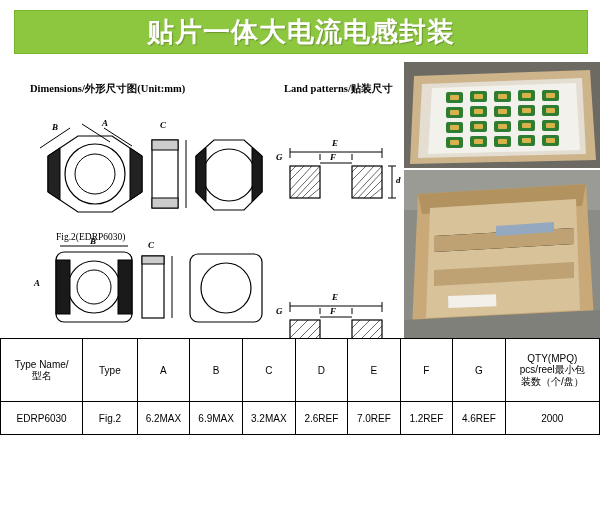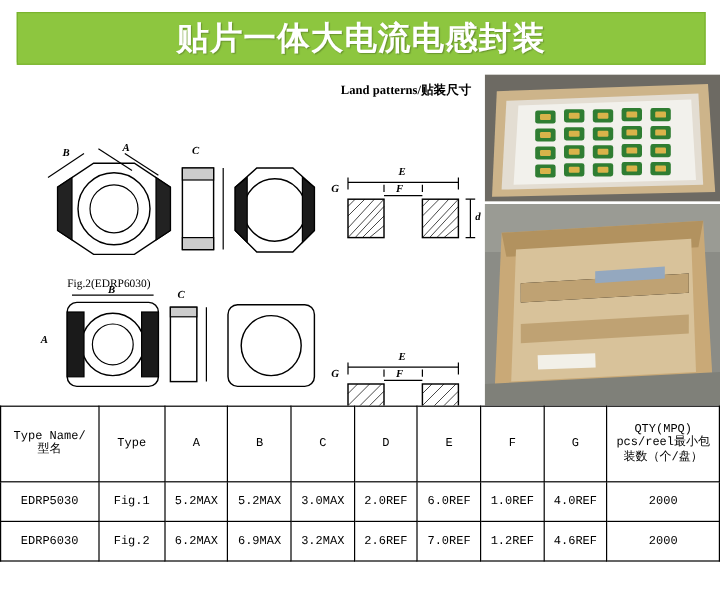"Dimensions/外形尺寸图(Unit:mm)" div.lbl { html: none -> <div>Dimensions/外形尺寸图(Unit:mm)</div> }
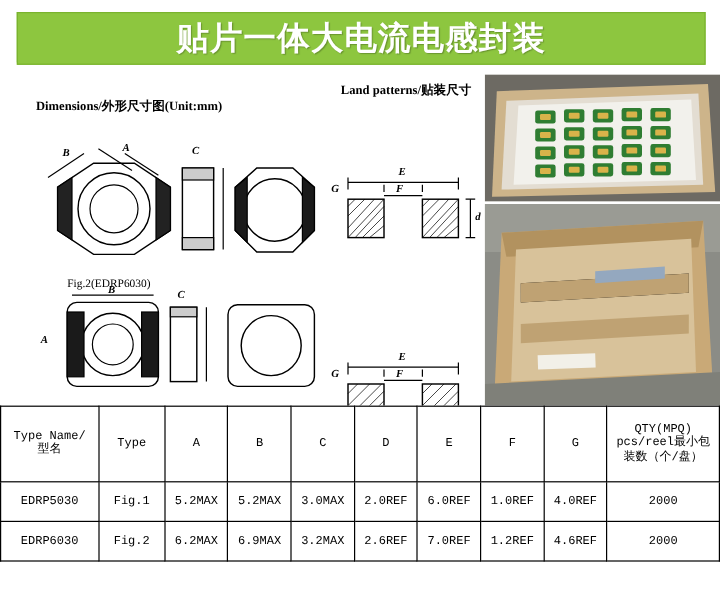"Land patterns/贴装尺寸" div.lbl { top: 8px -> 22px }
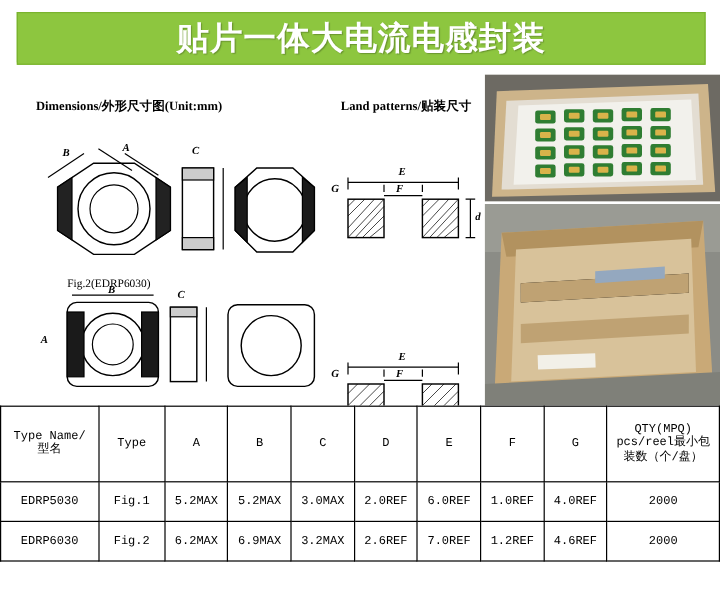"Type Name/" .tbl { font-family: Liberation Mono, monospace -> Liberation Sans, sans-serif }
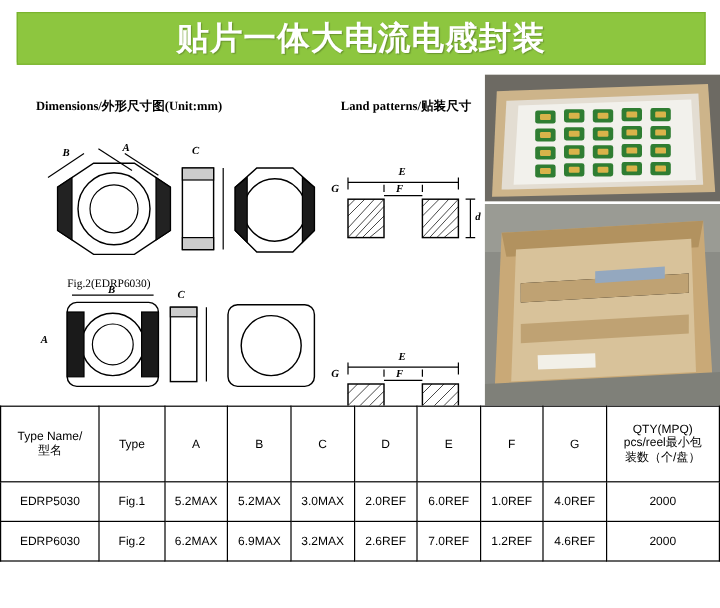"EDRP5030" tr { html: <tr> <td>EDRP5030</td> <td>Fig.1</td> <td>5.2MAX</td> <td>5.2MAX</td> <td>3.0MAX</td> <td>2.0REF</td> <td>6.0REF</td> <td>1.0REF</td> <td>4.0REF</td> <td>2000</td> </tr> -> none }
